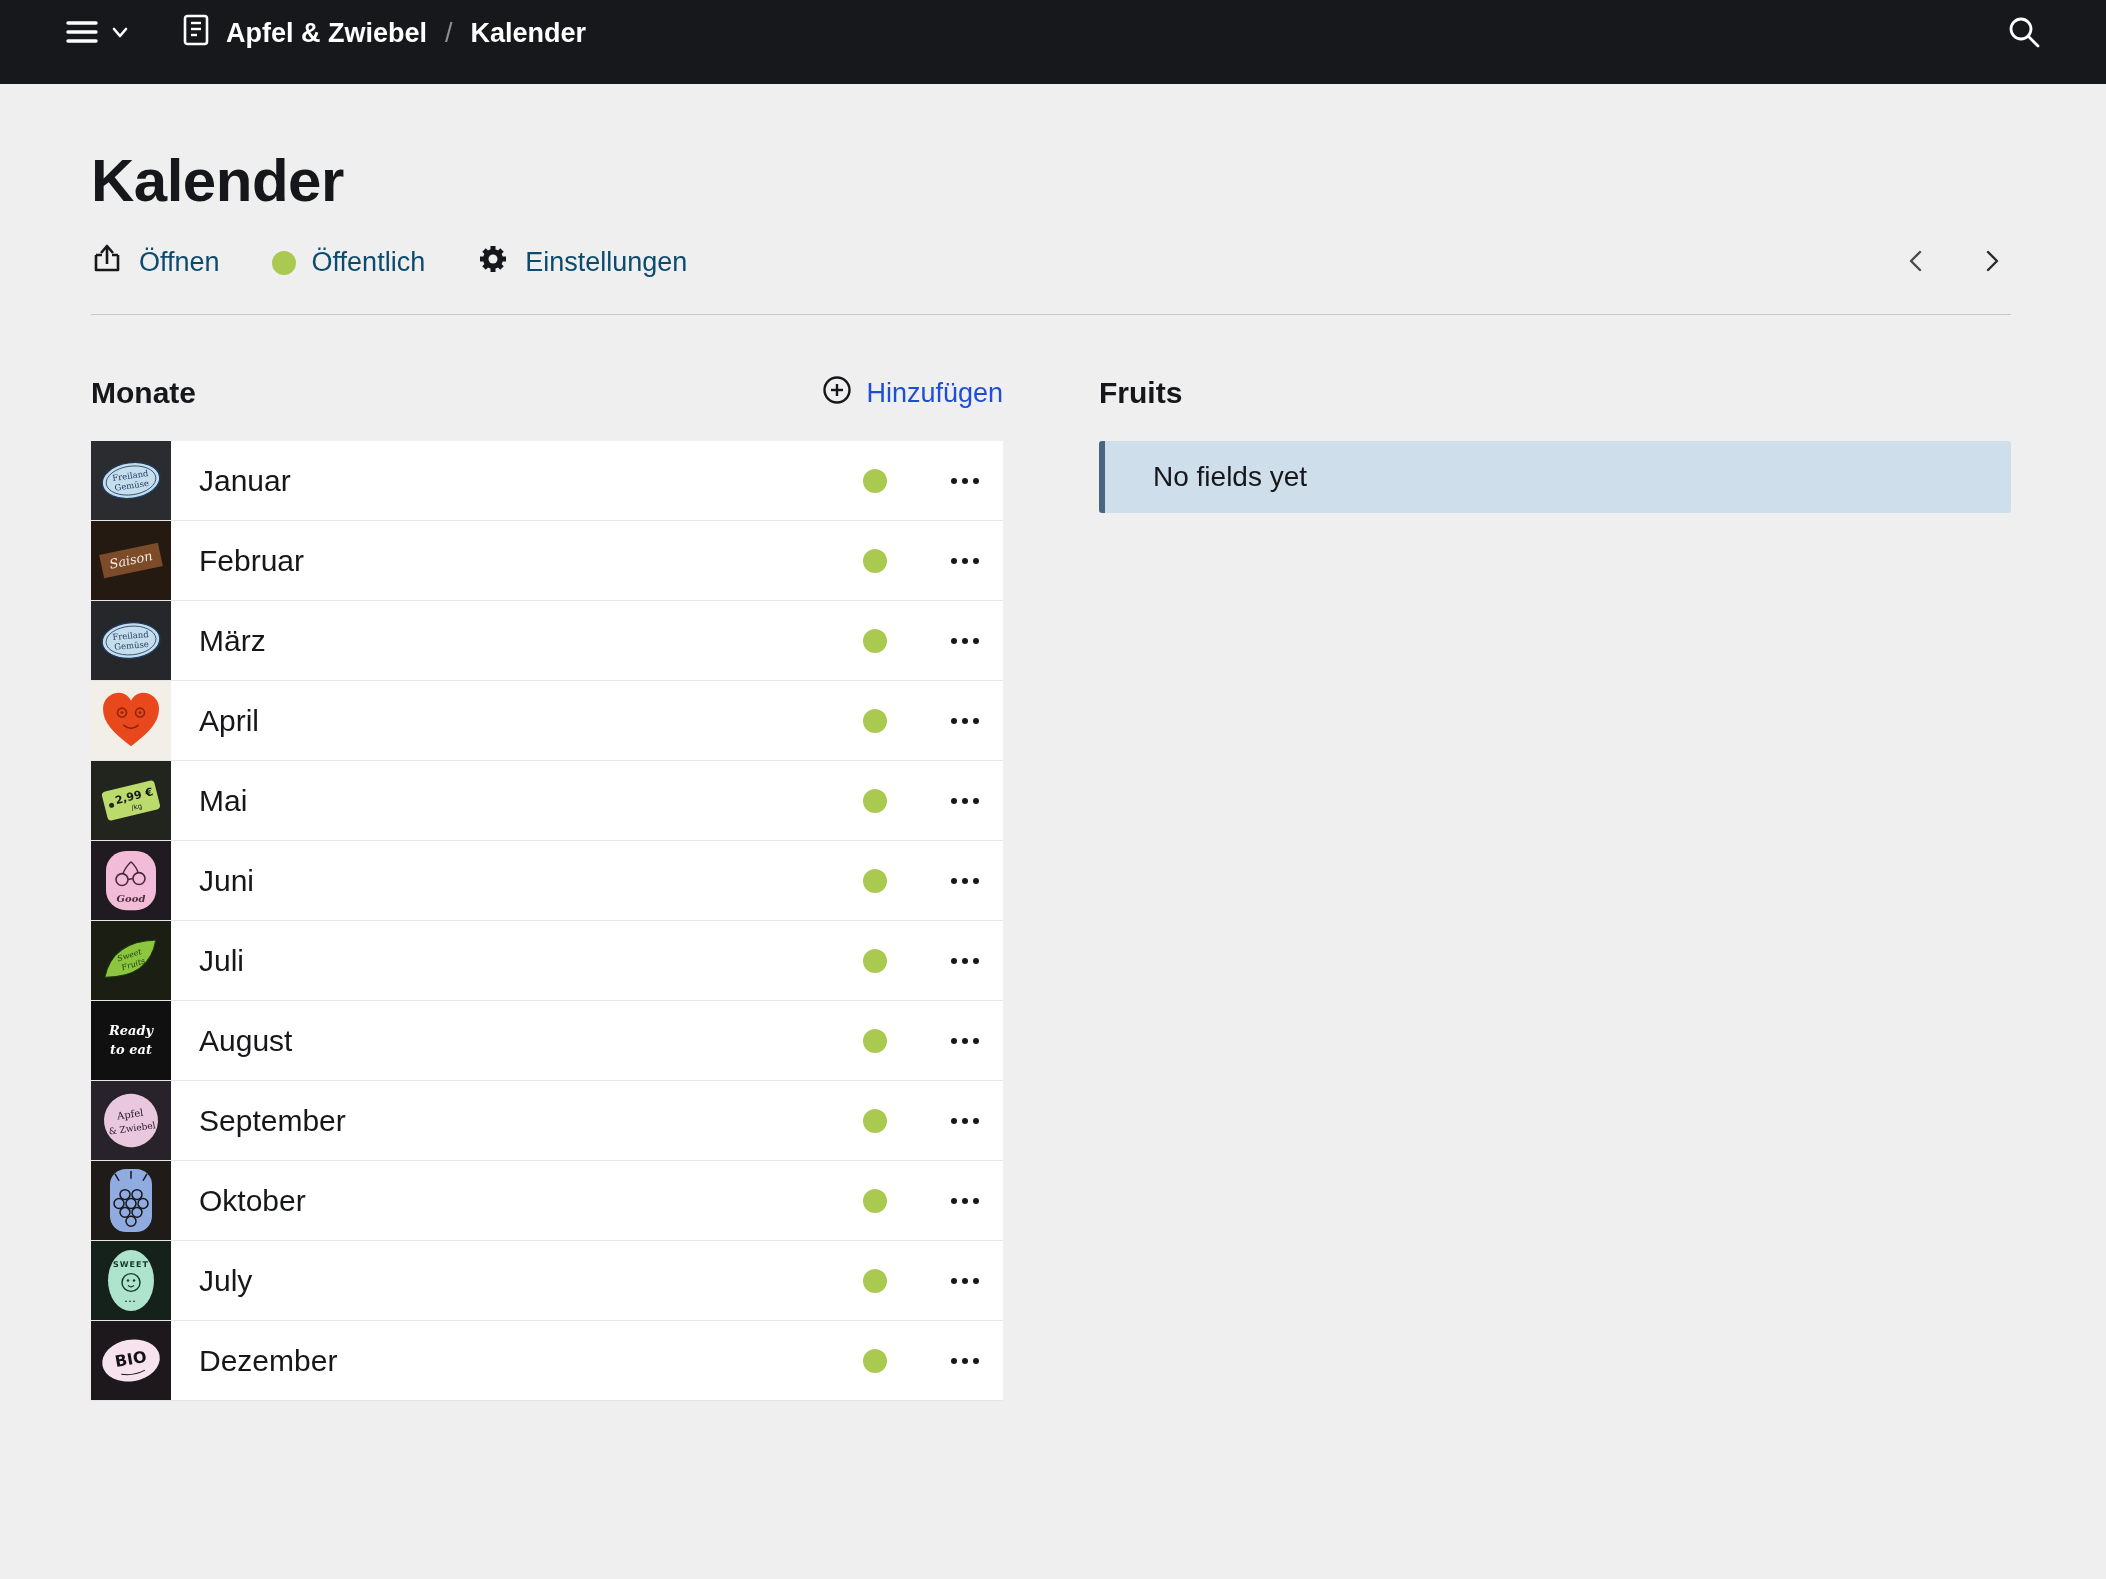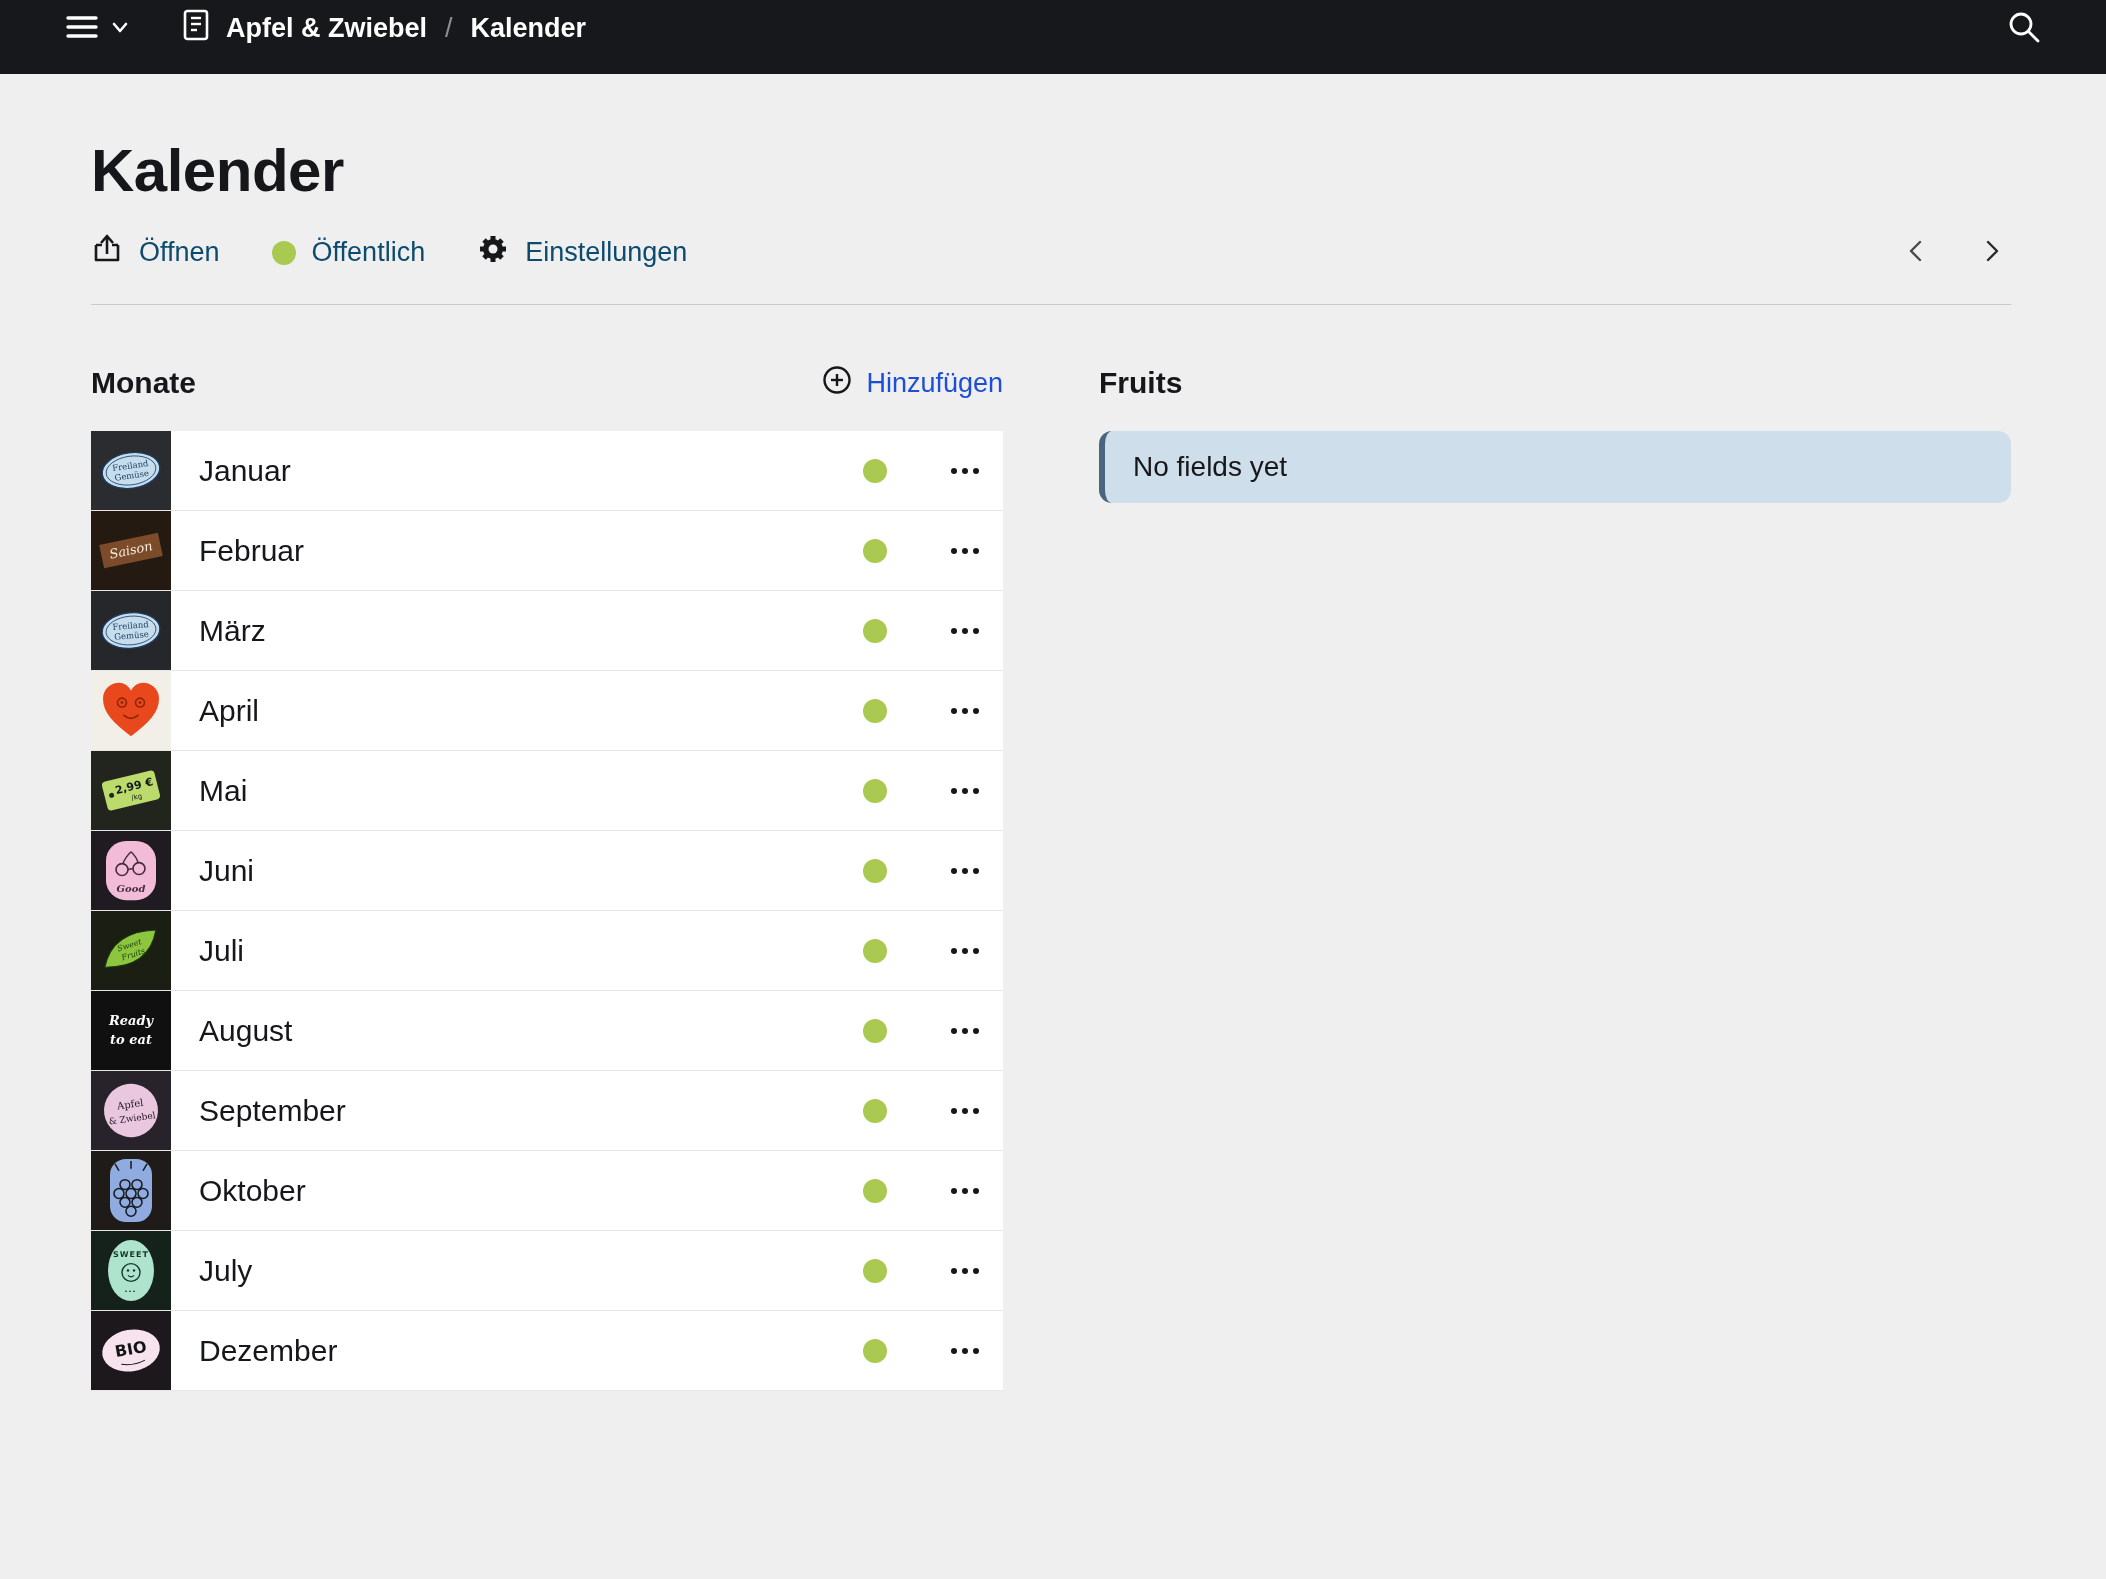"Apfel & Zwiebel" .topbar { height: 74px -> 84px }
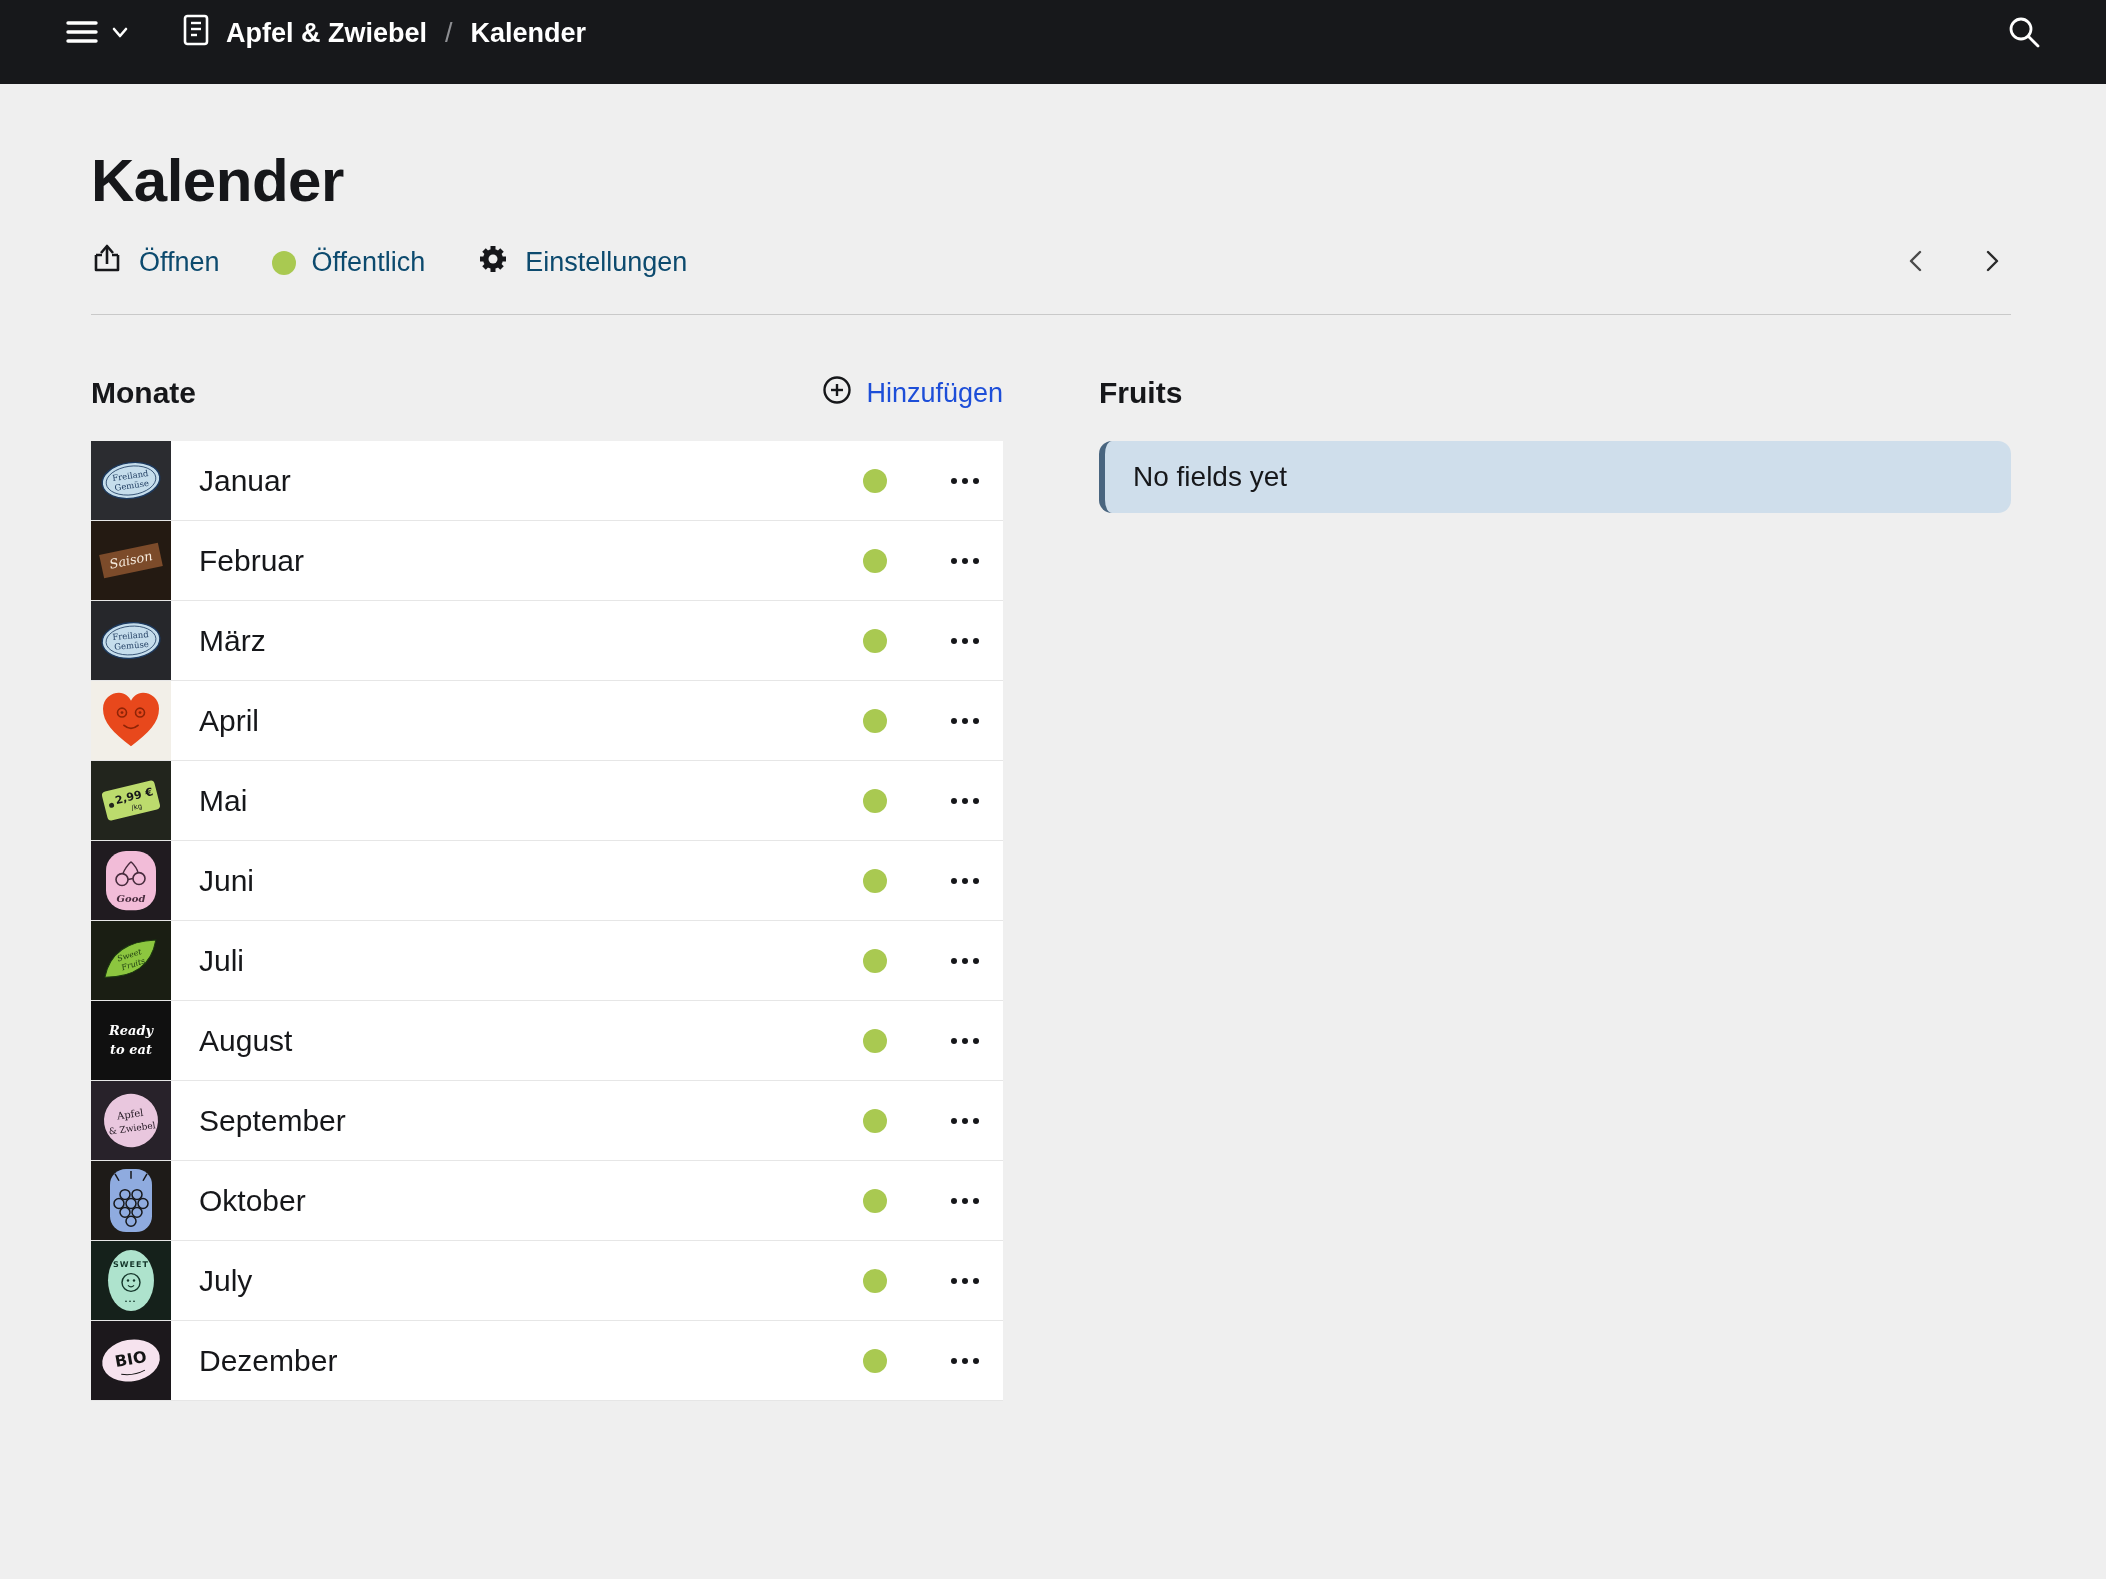"No fields yet" .infobox { border-radius: 13px -> 3px; padding-left: 28px -> 48px }
